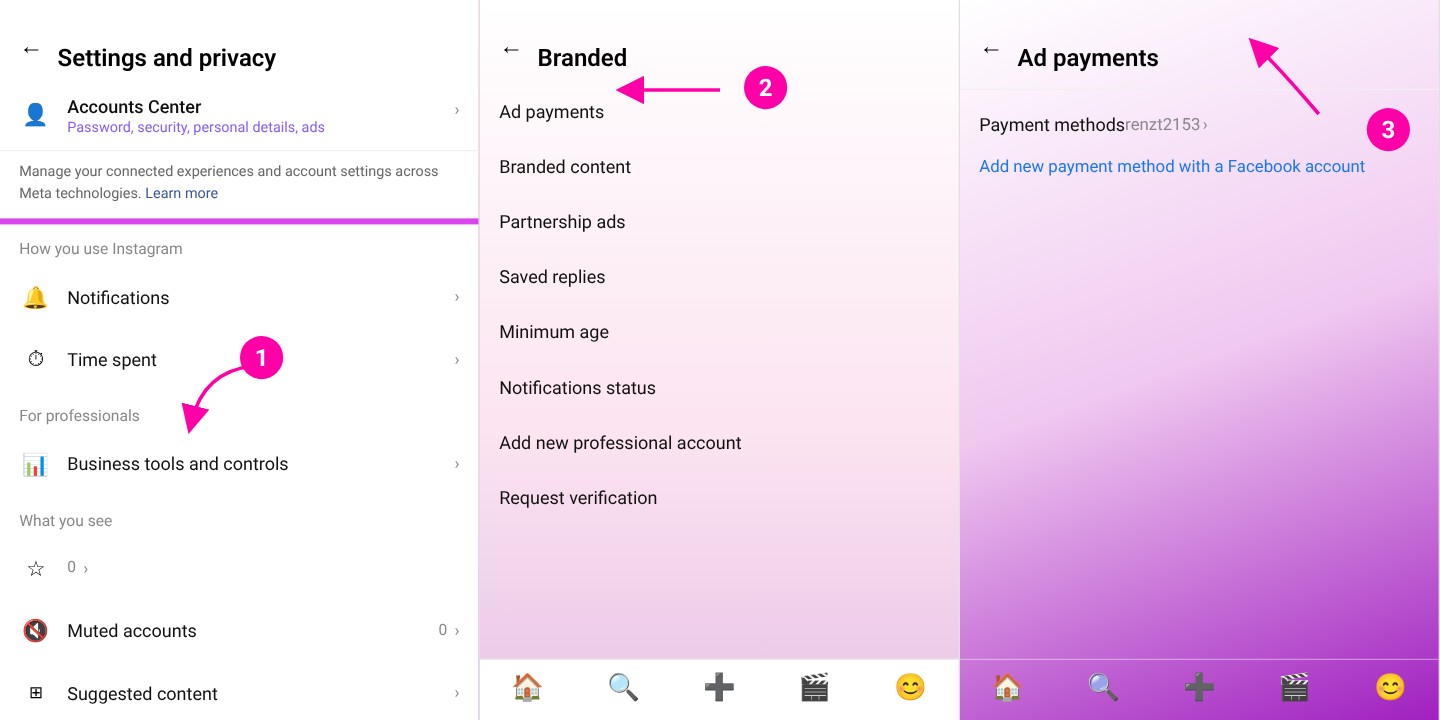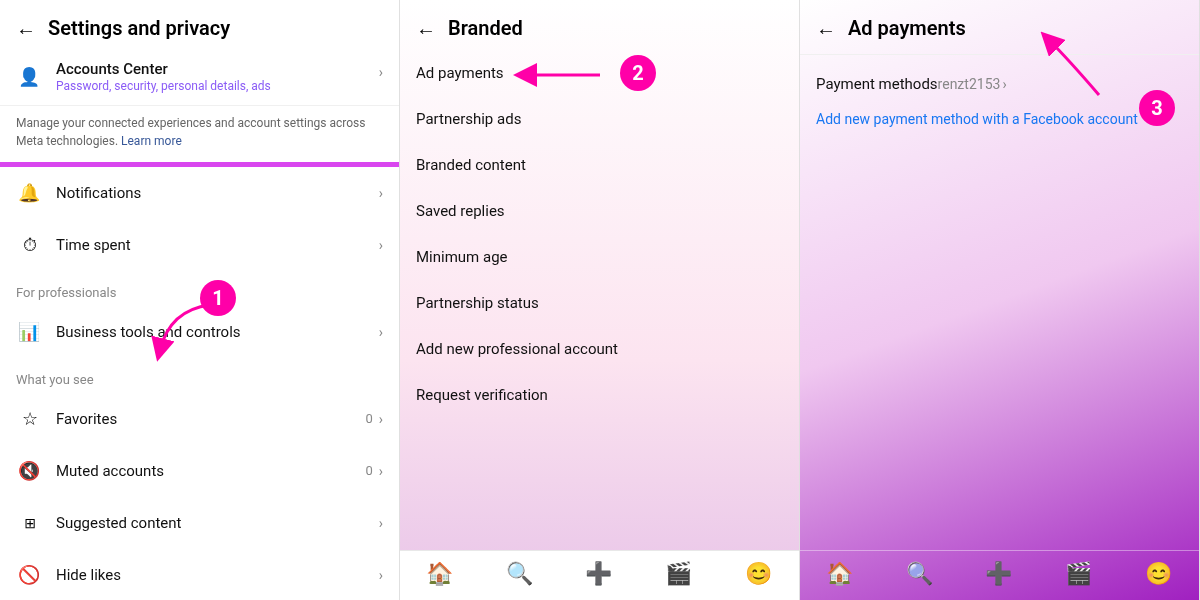"Settings and privacy" .panel-header .title { margin-top: none -> 20px }
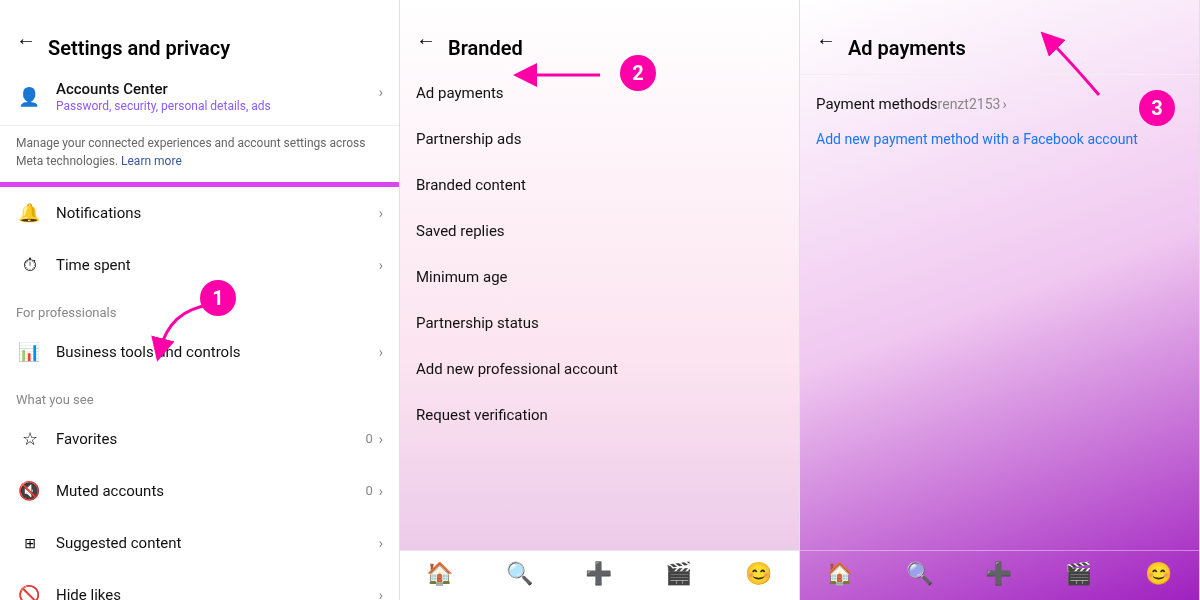"Partnership ads" div.list-item { order: before "Branded content" -> after "Branded content" }
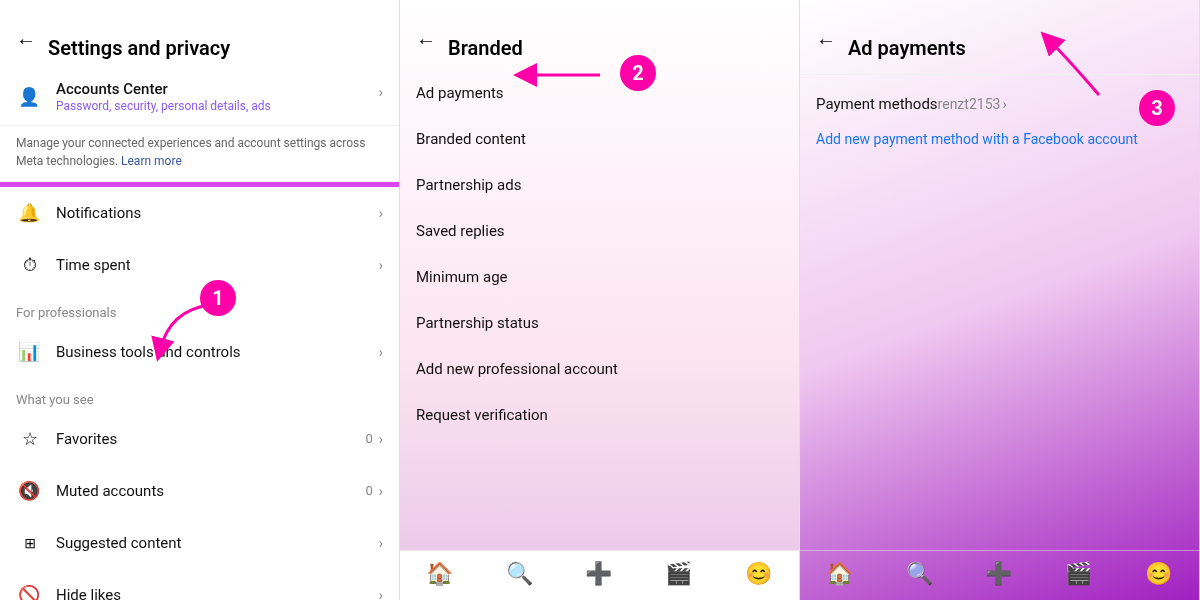"How you use Instagram" div.section-label { html: none -> <div>How you use Instagram</div> }
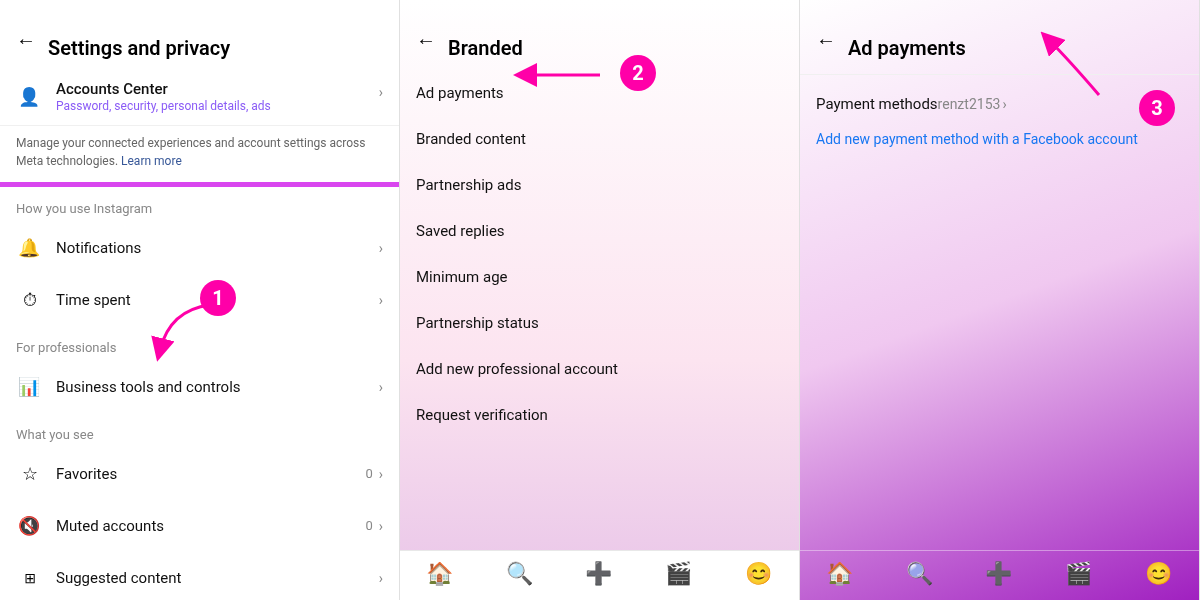"Partnership status" span.li-label { text: Partnership -> Notifications }
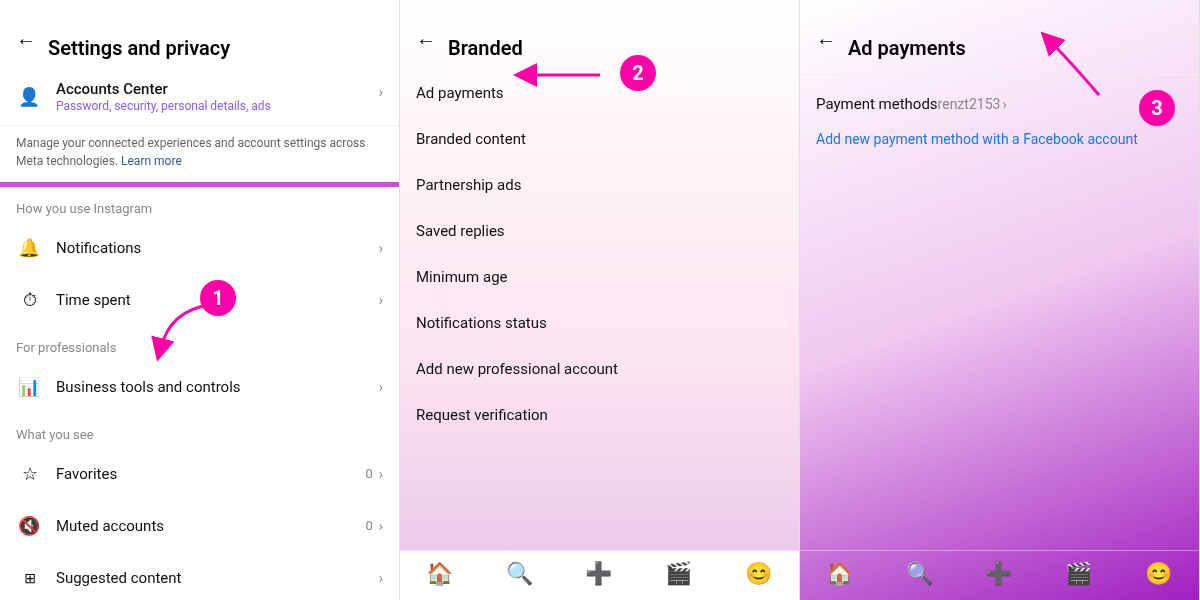"Favorites" span.item-text { html: <span>Favorites</span> -> none }
